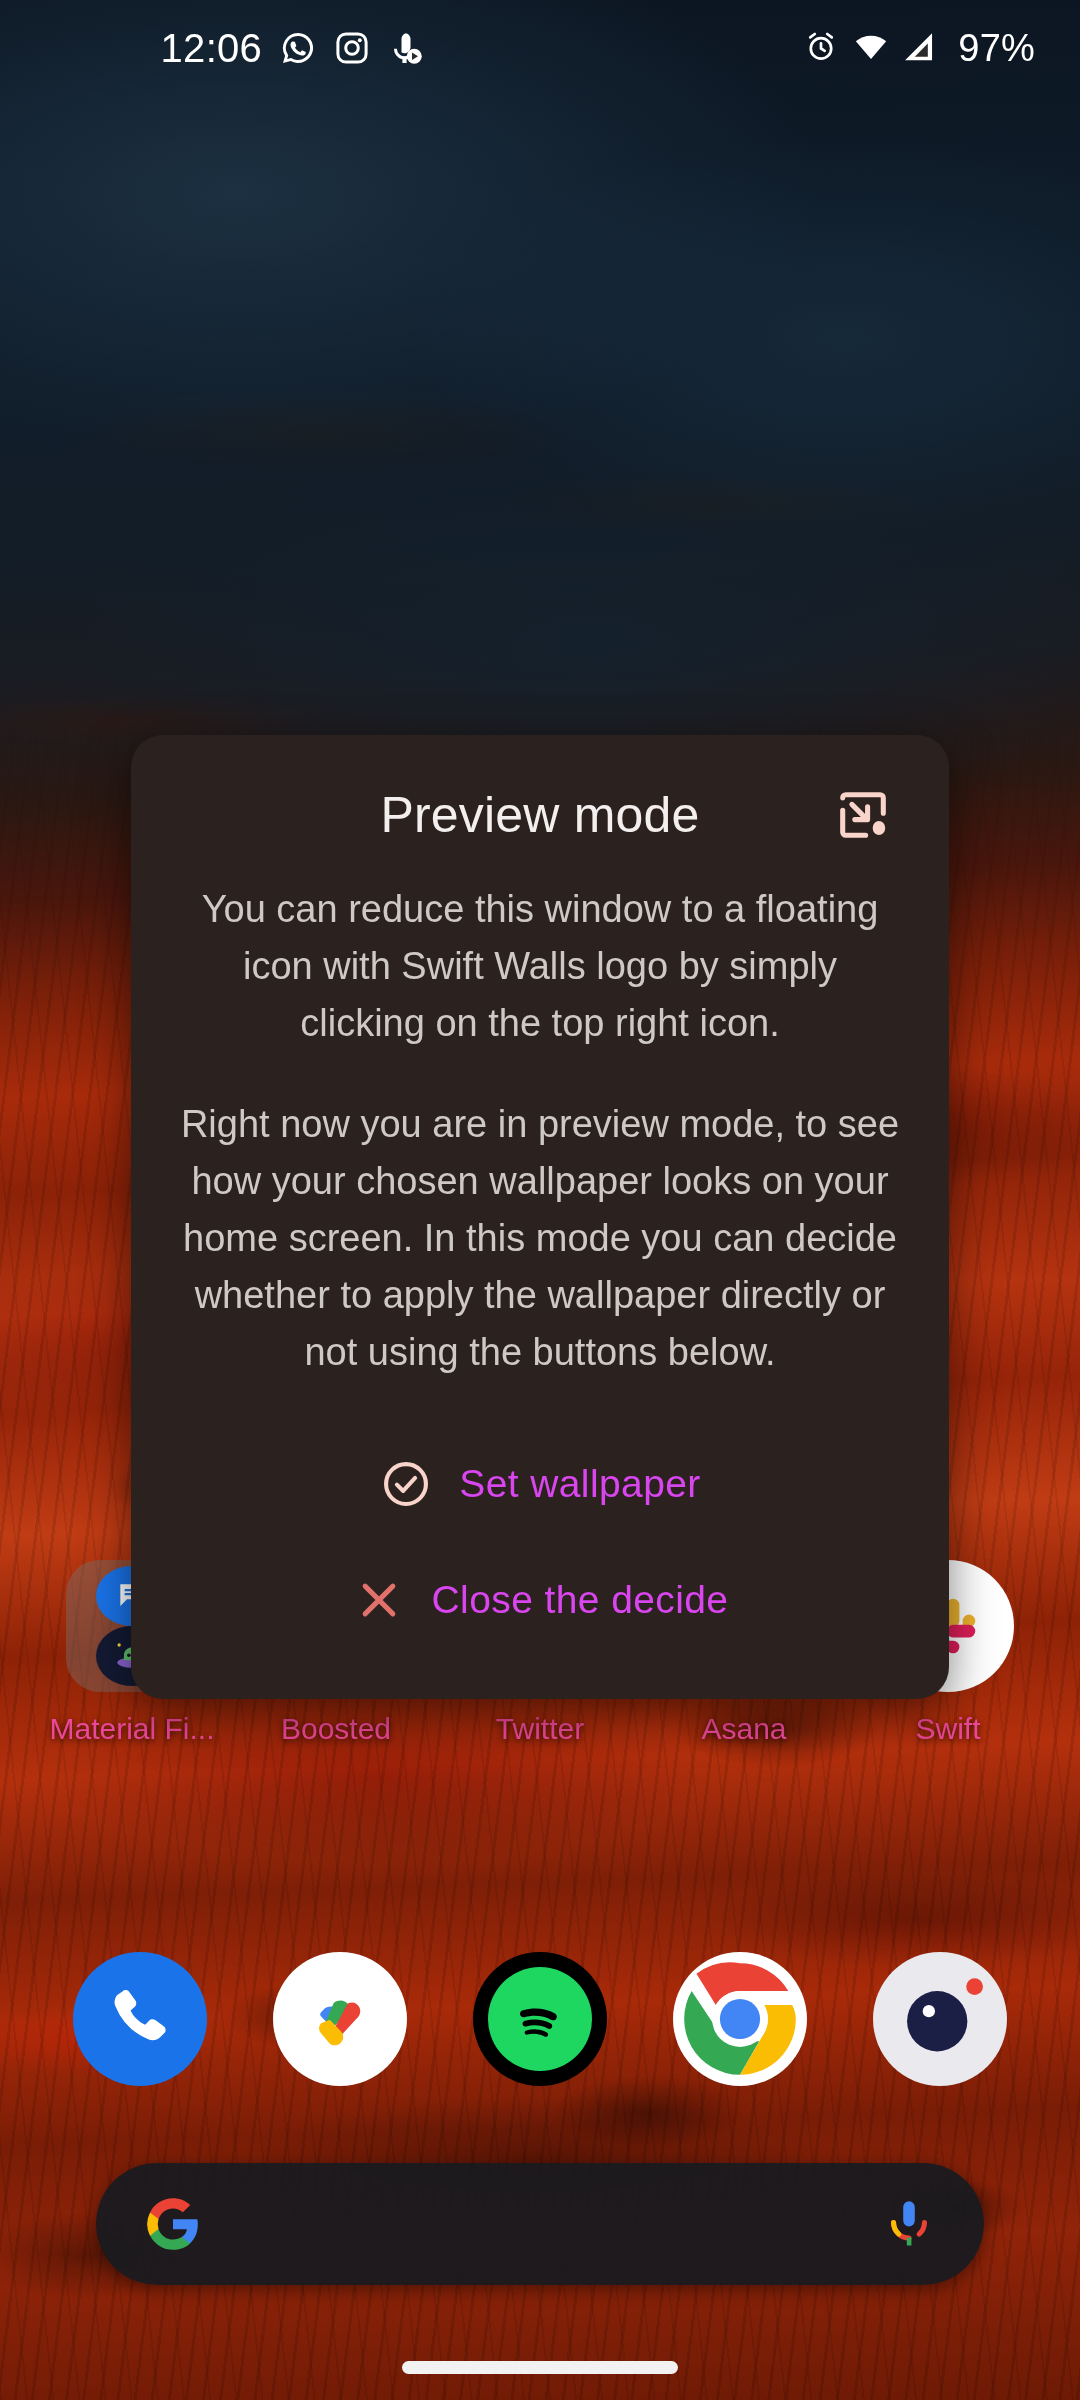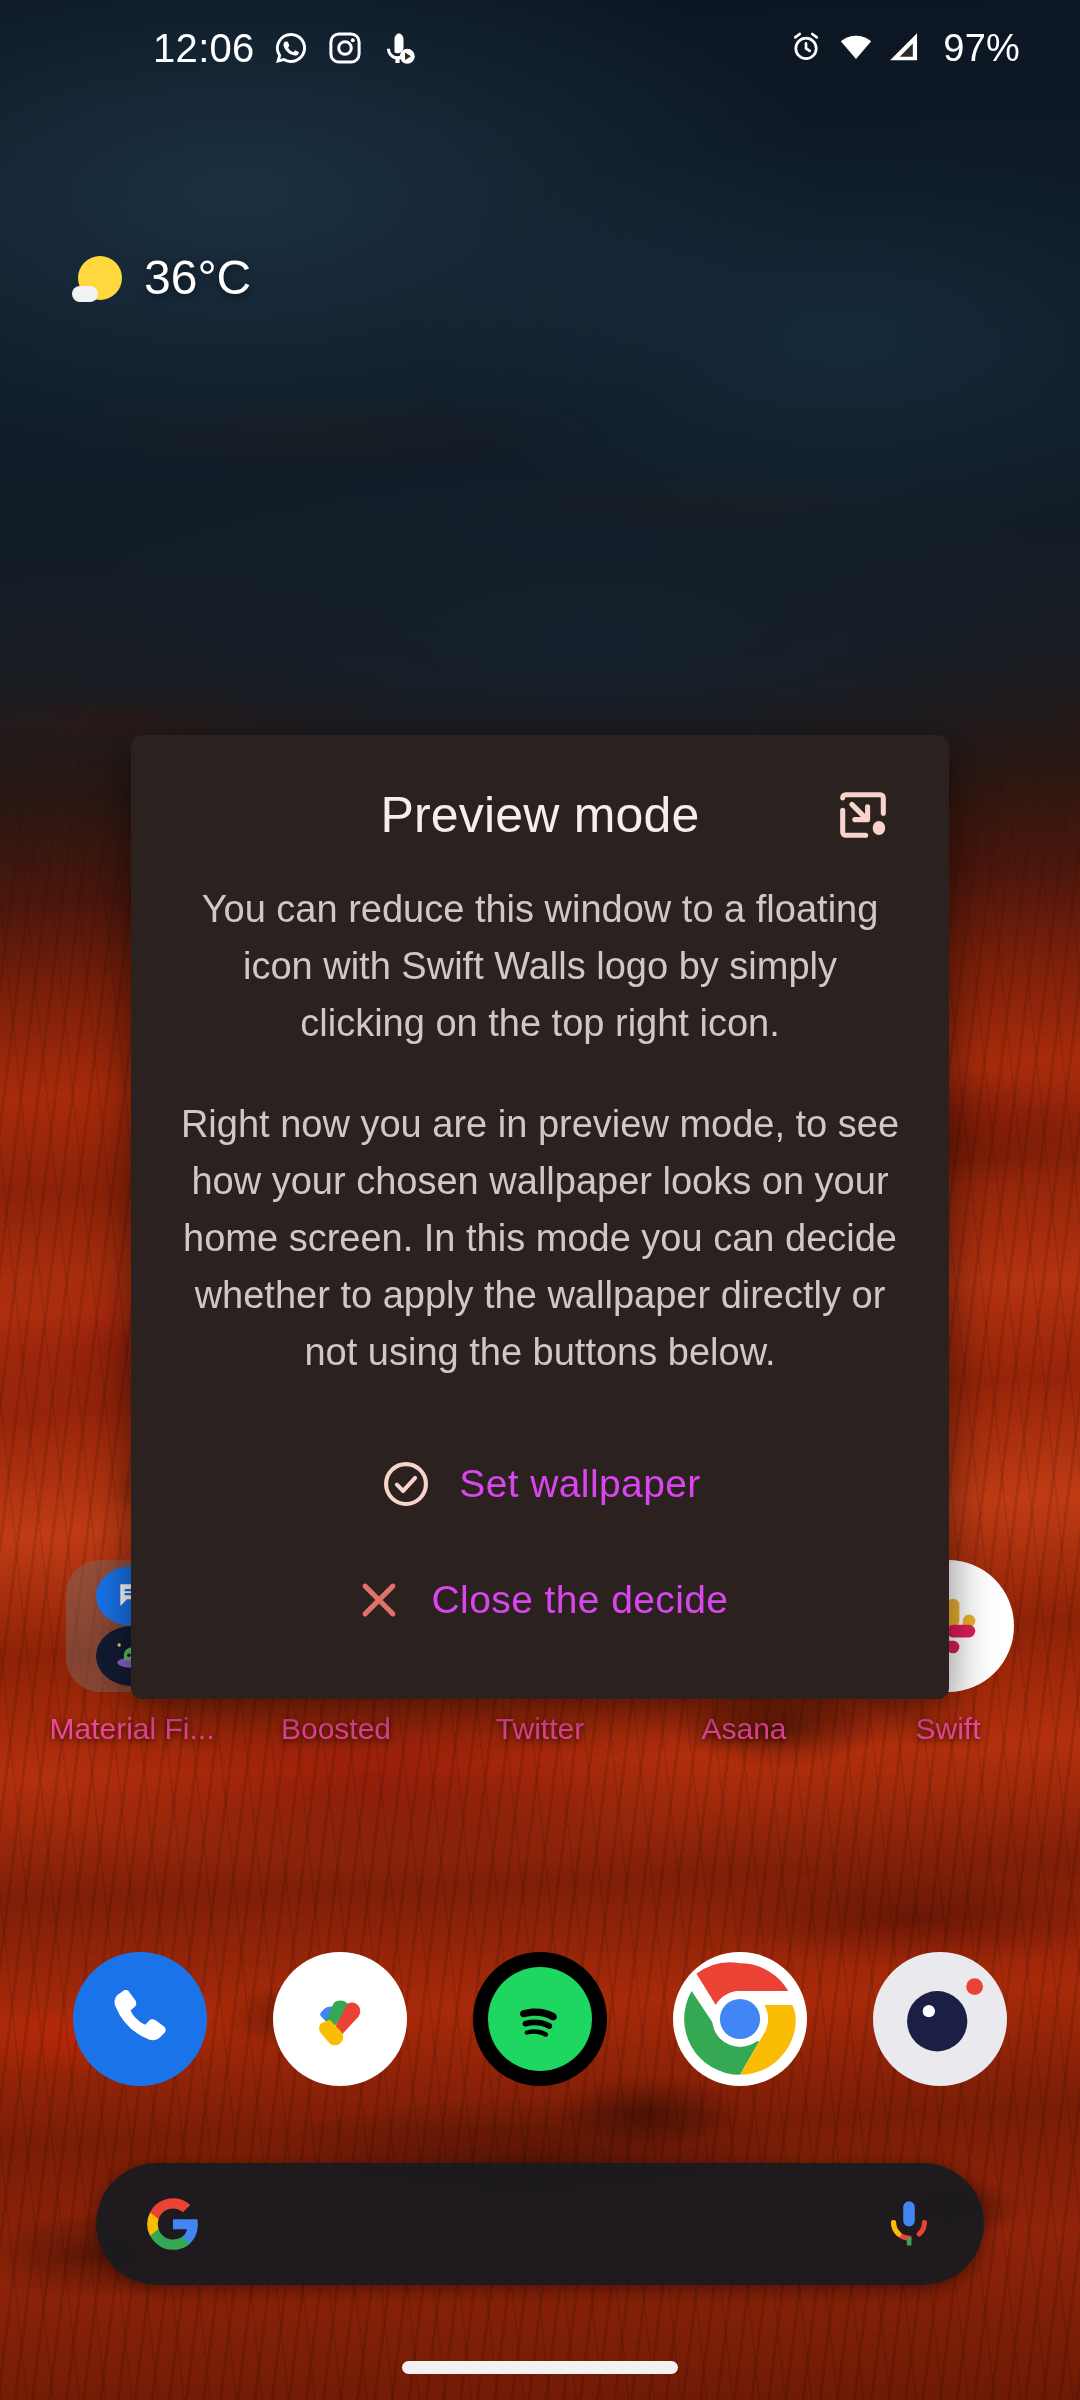"12:06" .statusbar { right: 16px -> 1px }
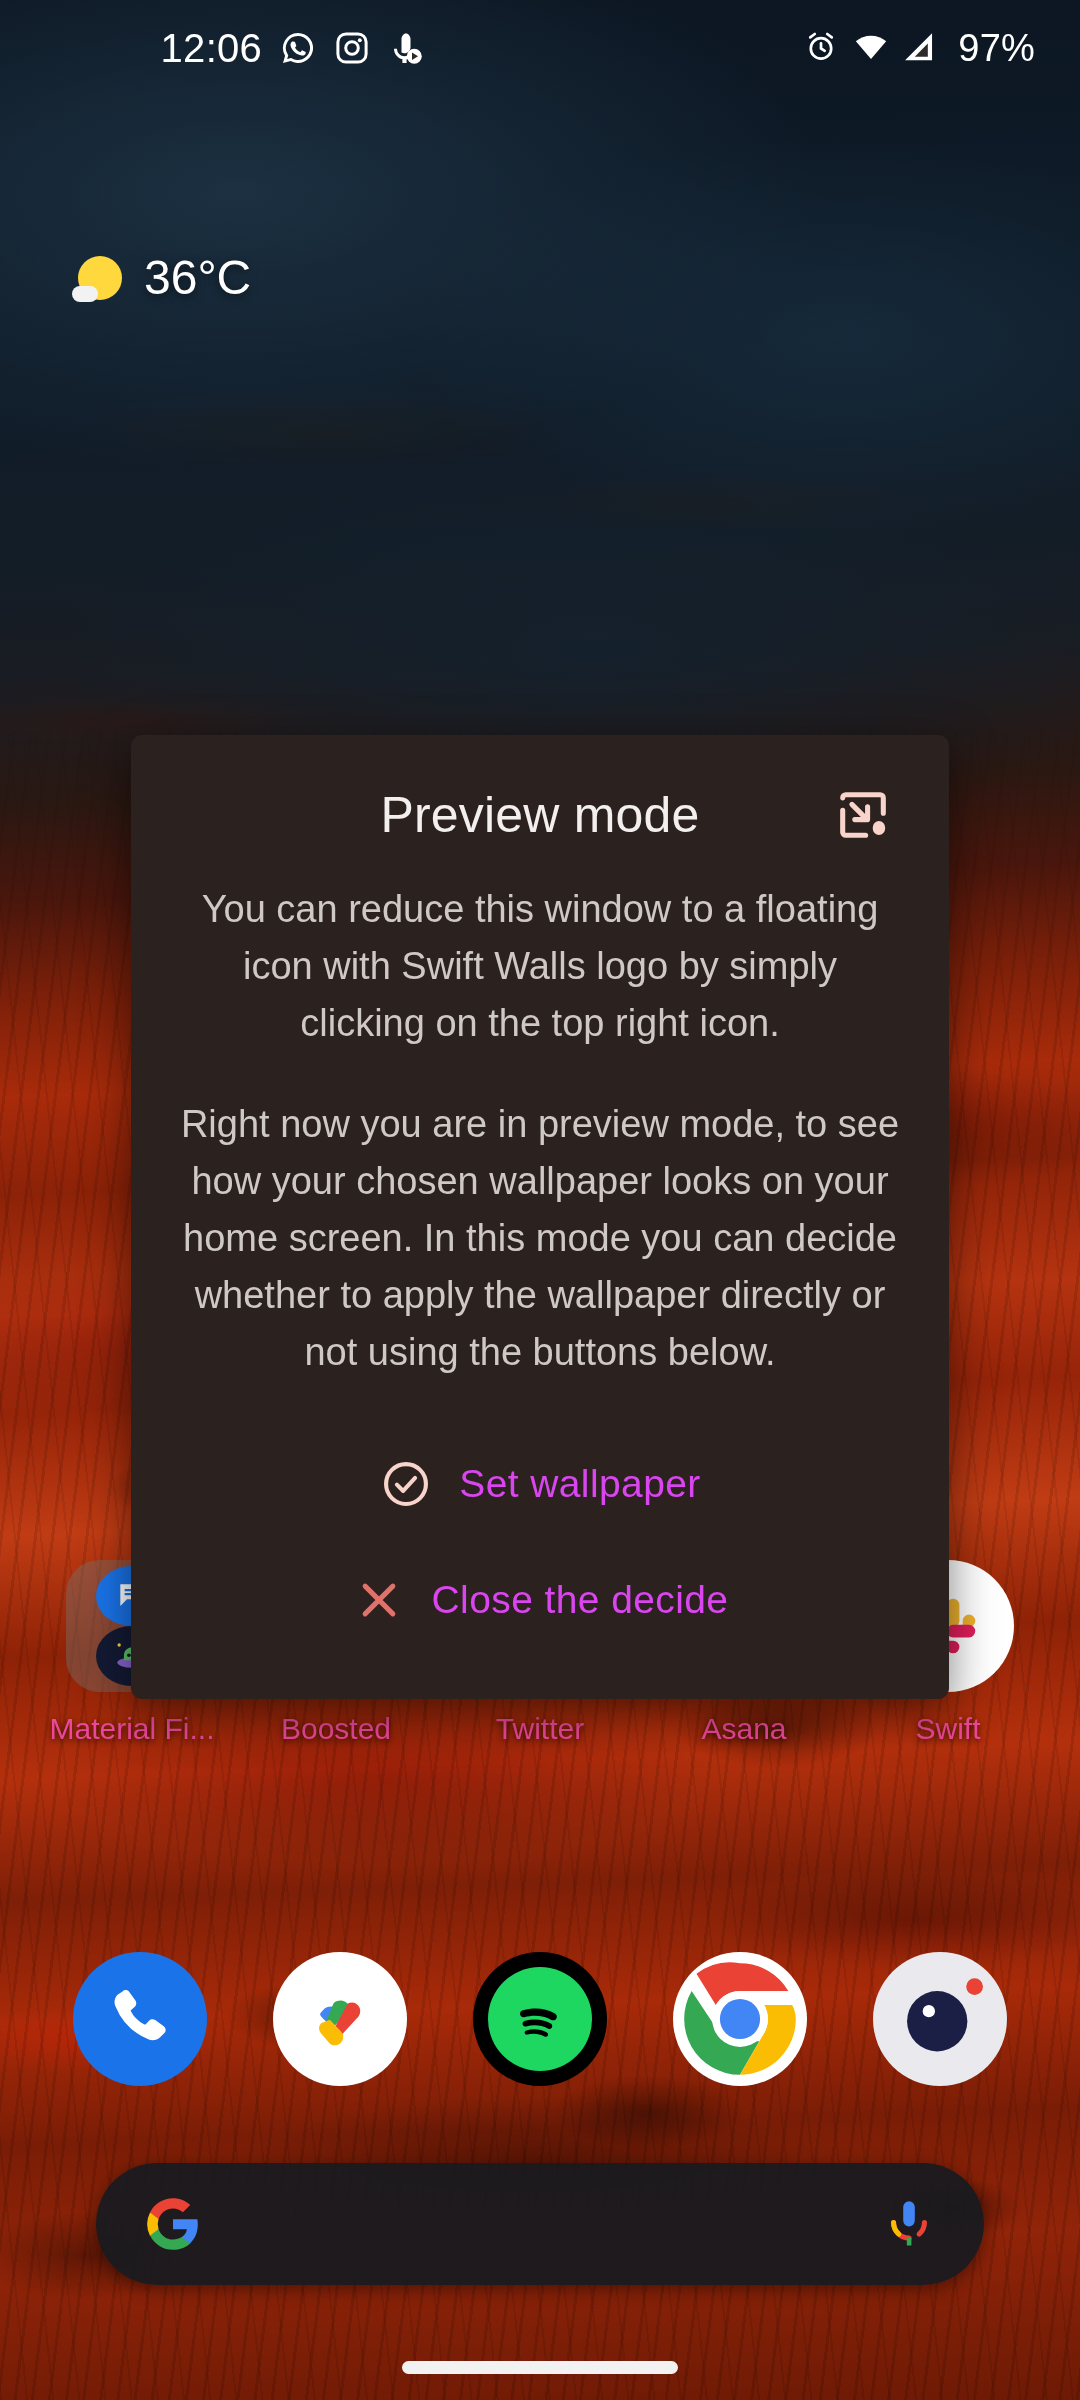"36°C" div.widget-weather { html: <div> <span></span> <span>36°C</span> </div> -> none }
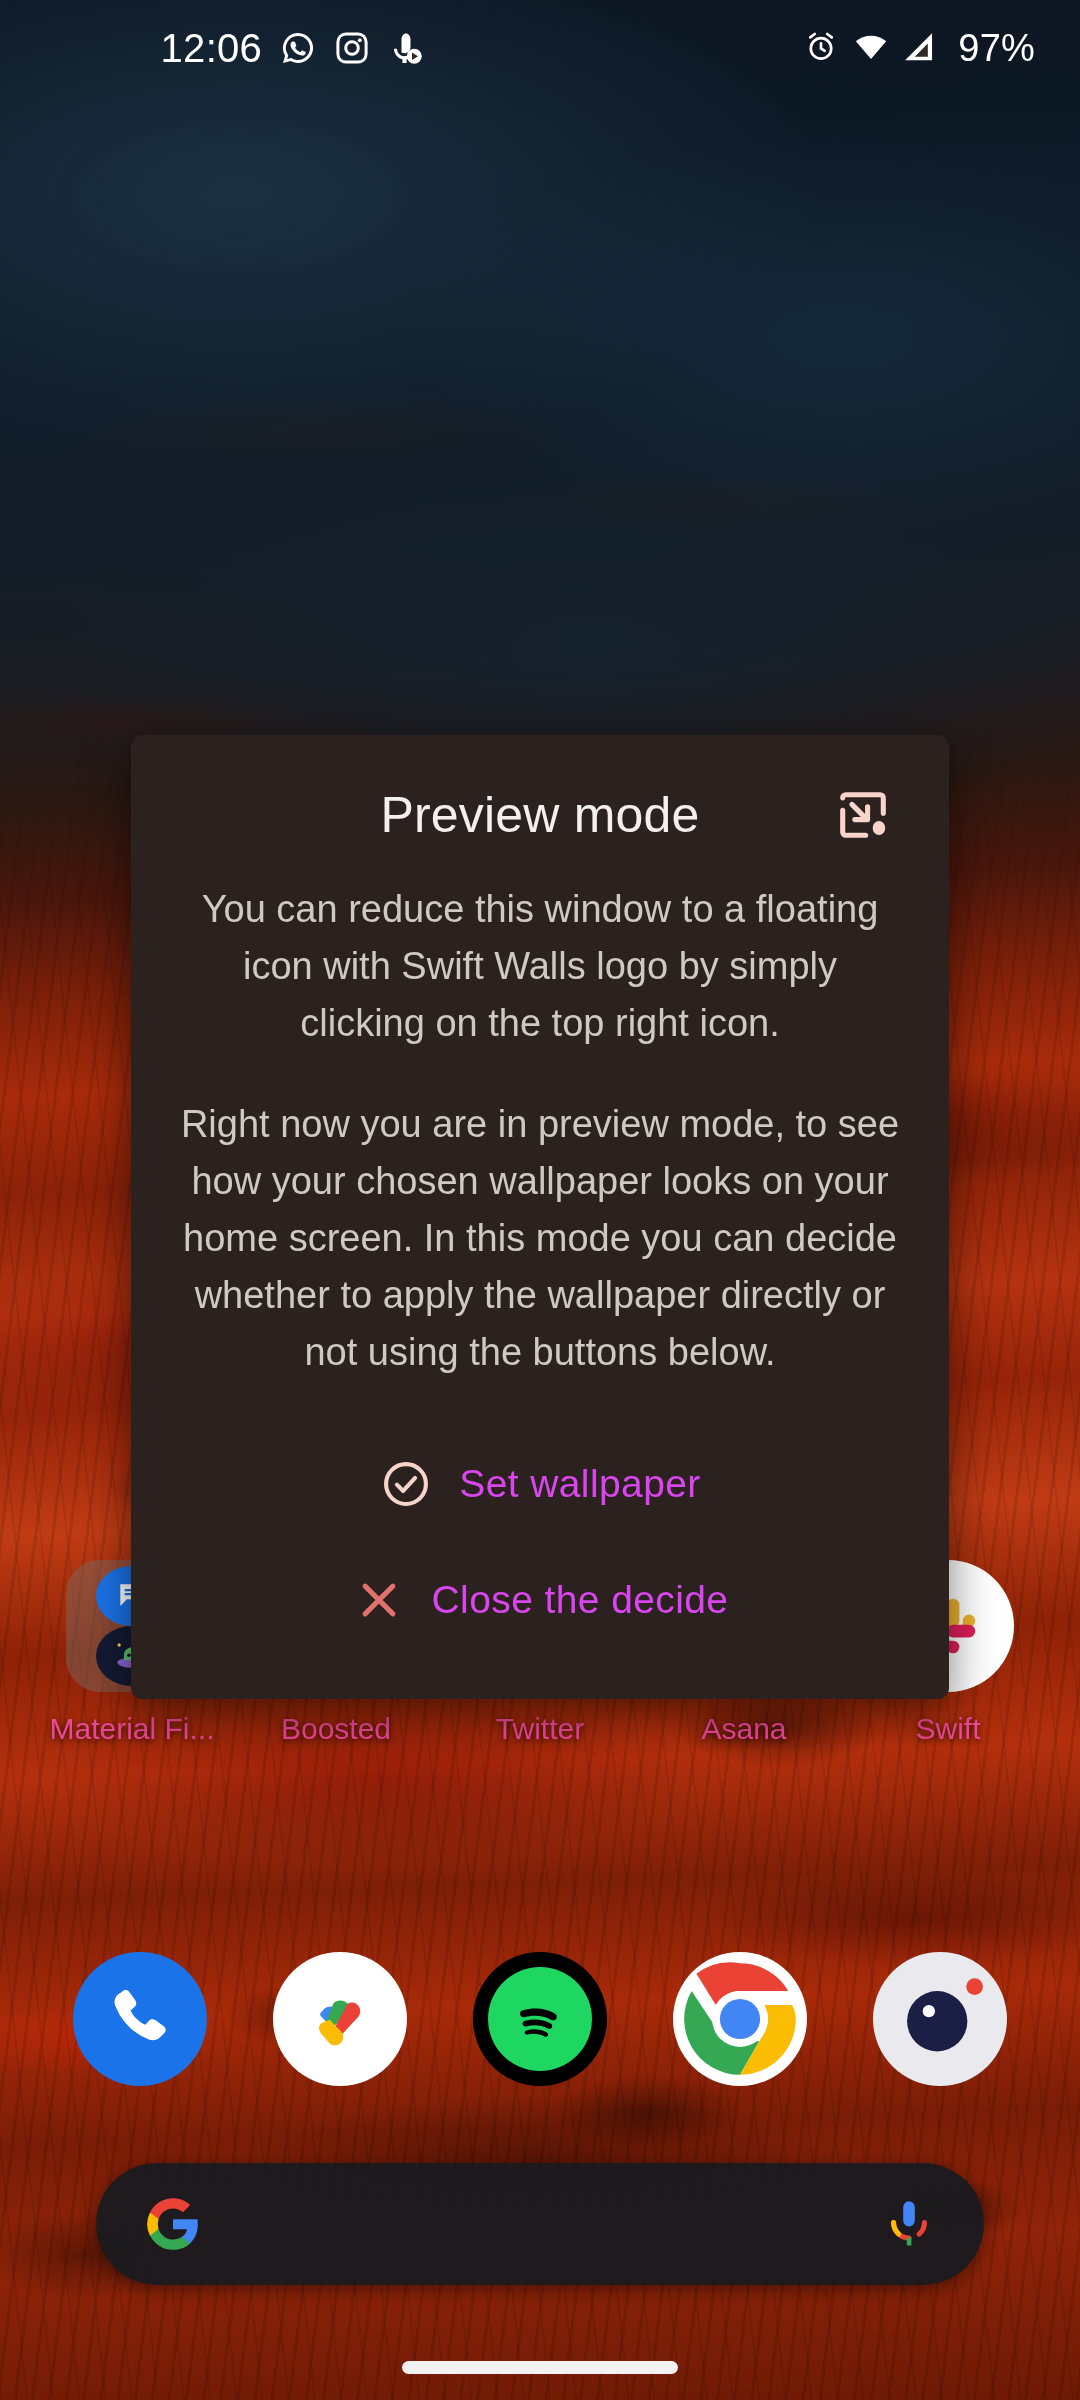"Preview mode" .dialog { border-radius: 11px -> 32px }
